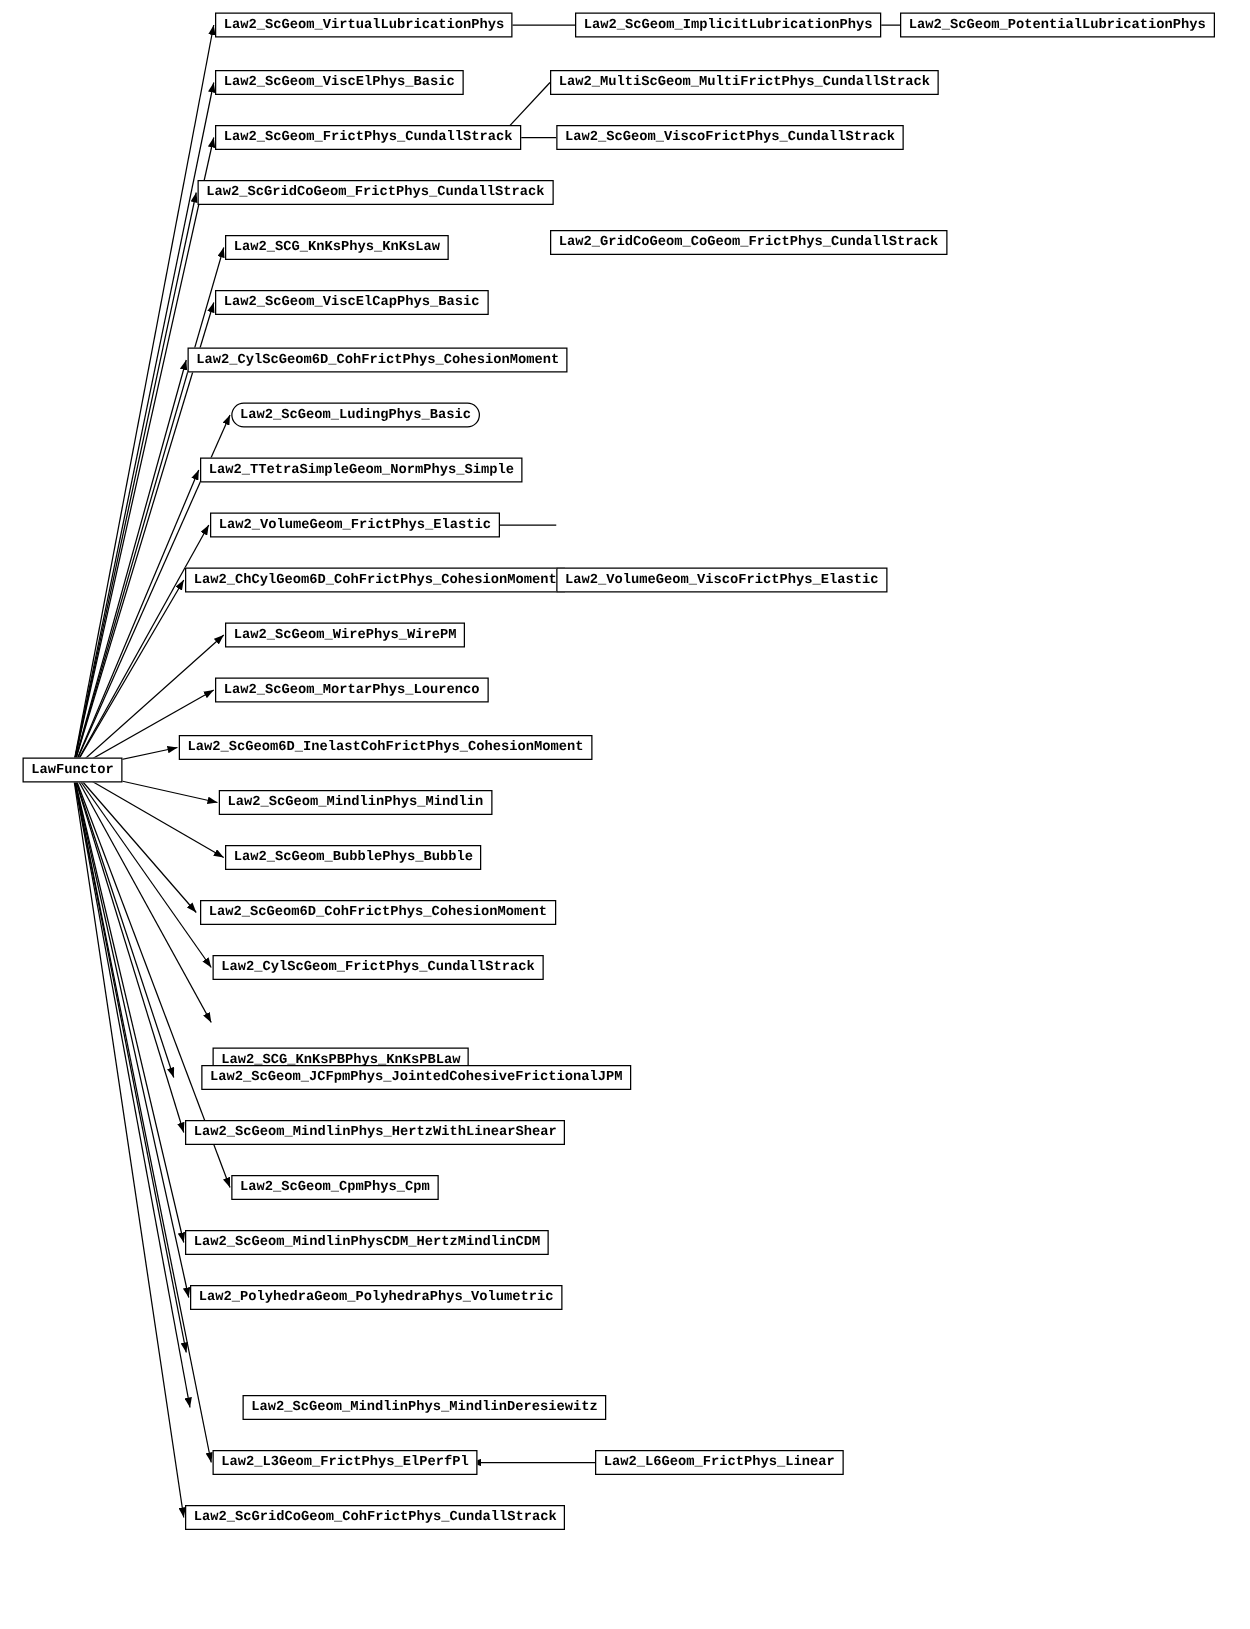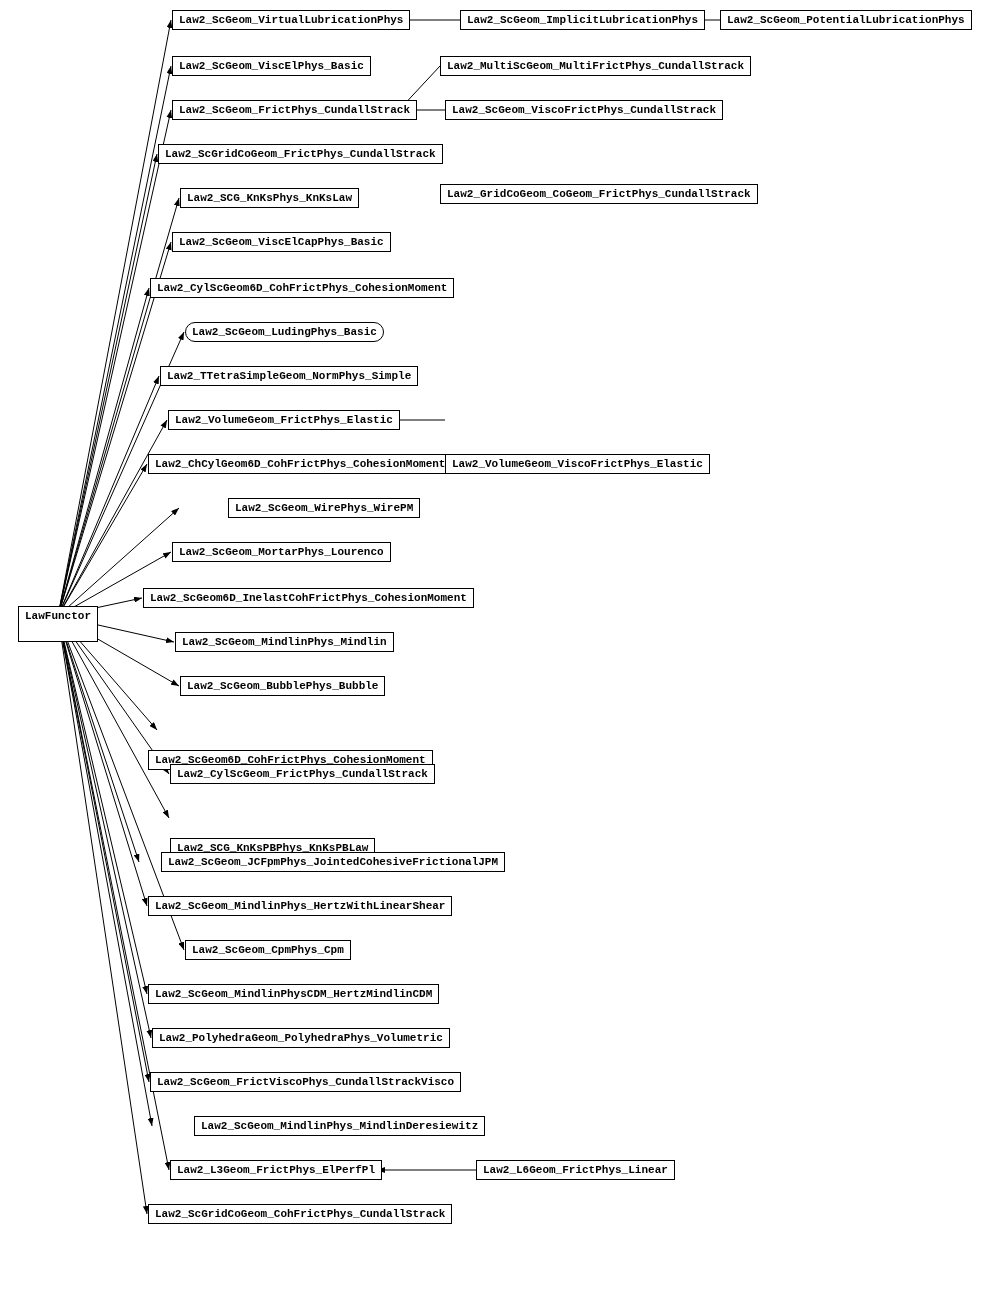"Law2_ScGeom_WirePhys_WirePM" div.node { margin-left: 48px -> none }
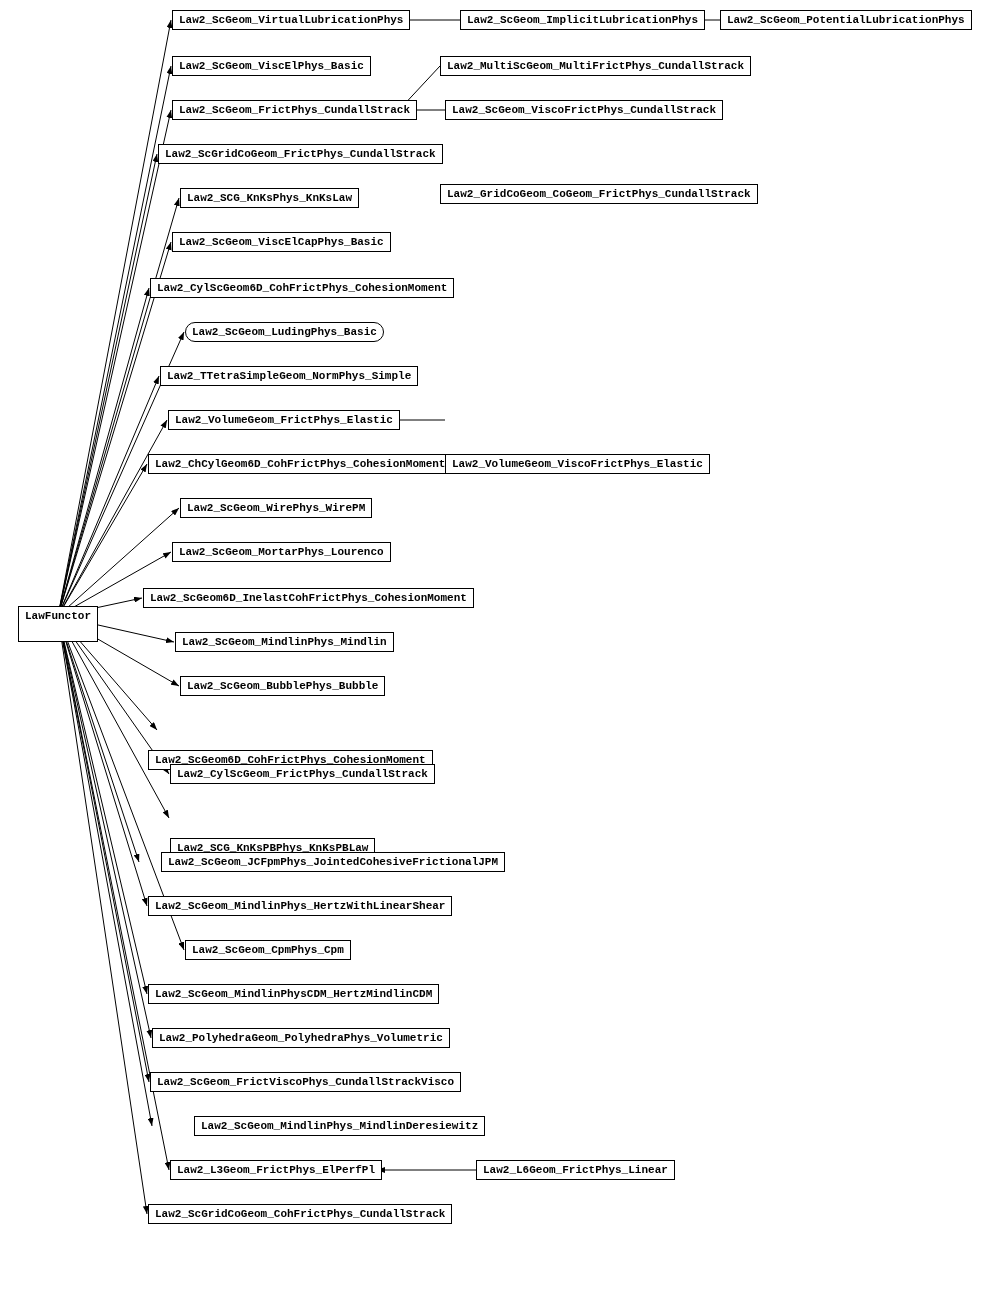"LawFunctor" div.node { height: 36px -> 20px }
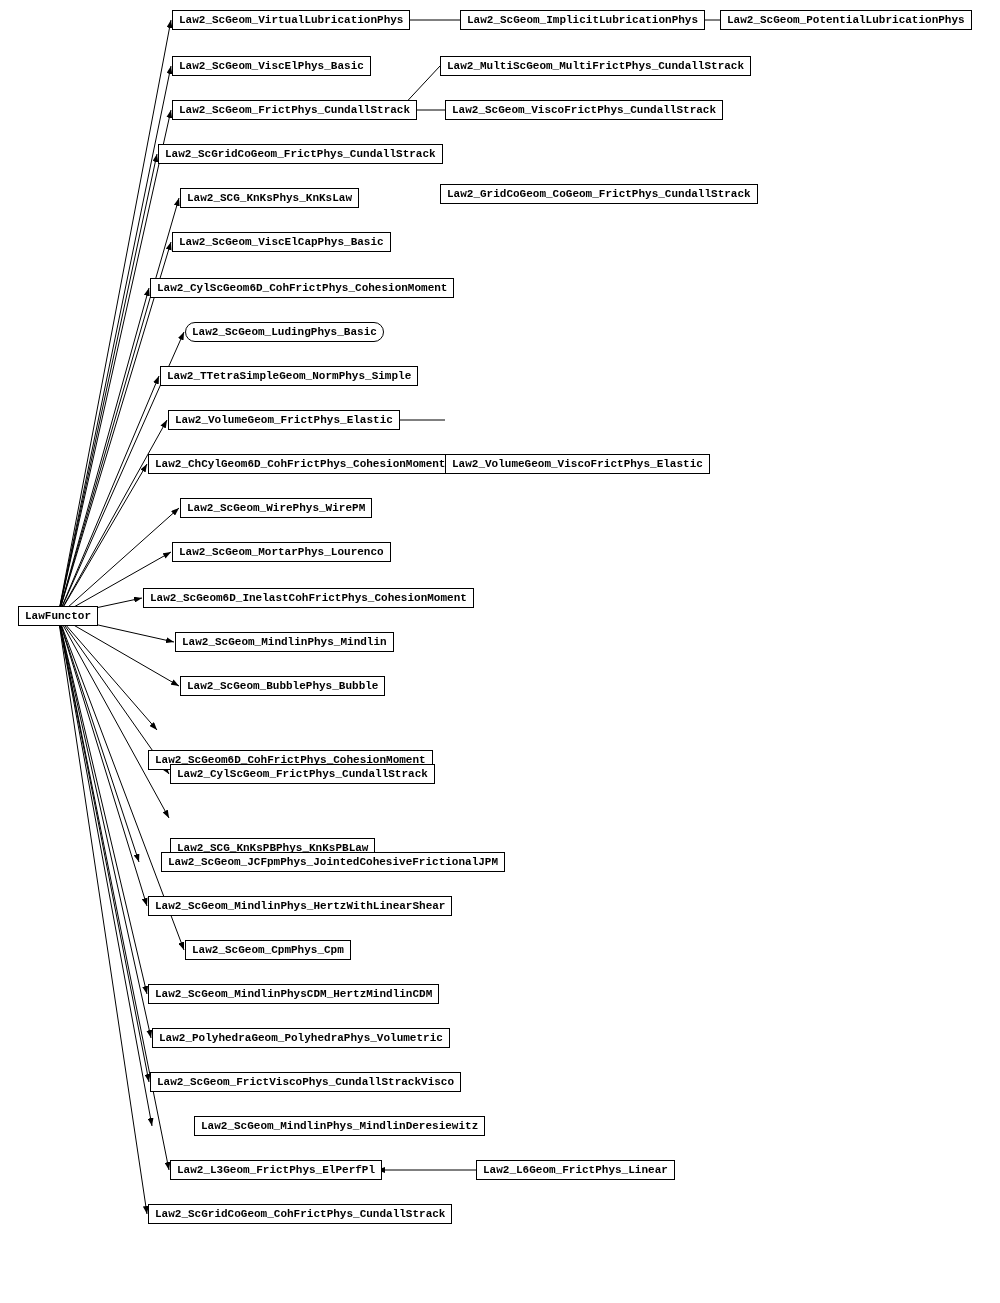"Law2_ScGeom6D_CohFrictPhys_CohesionMomen" div.node { left: 148px -> 160px; margin-top: 30px -> none }
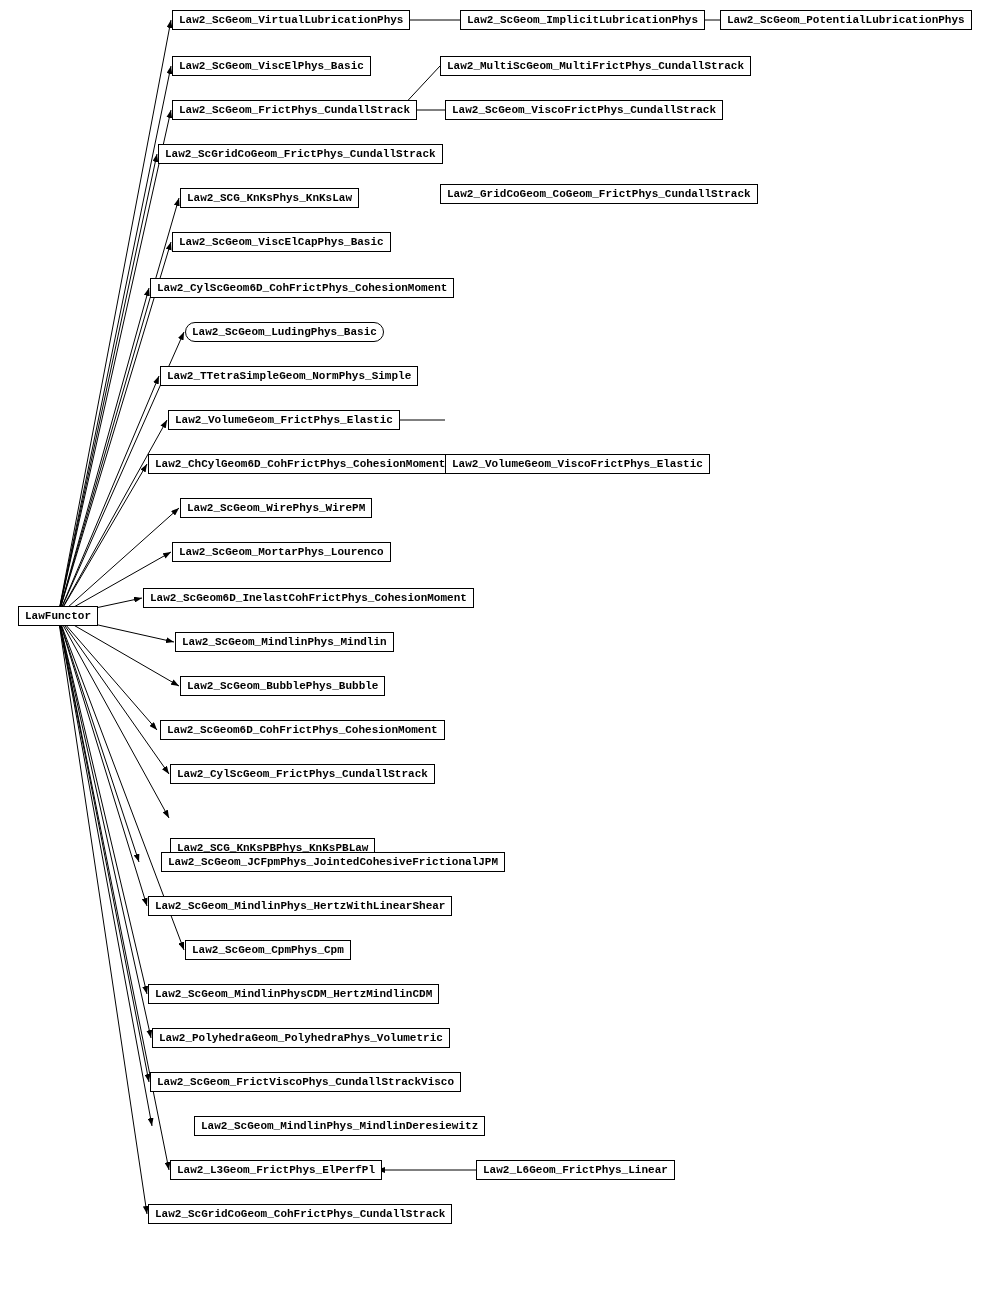"Law2_ScGeom_FrictViscoPhys_CundallStrack" div.node { html: <div> <span>Law2_ScGeom_FrictViscoPhys_CundallStrackVisco</span> </div> -> none }
